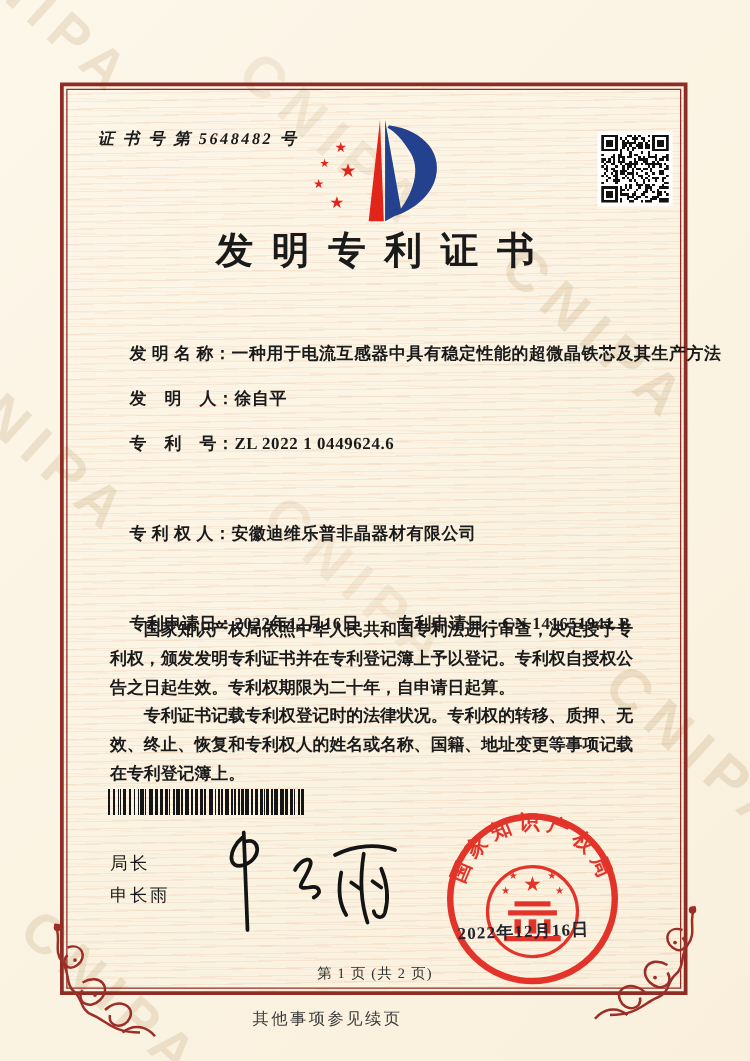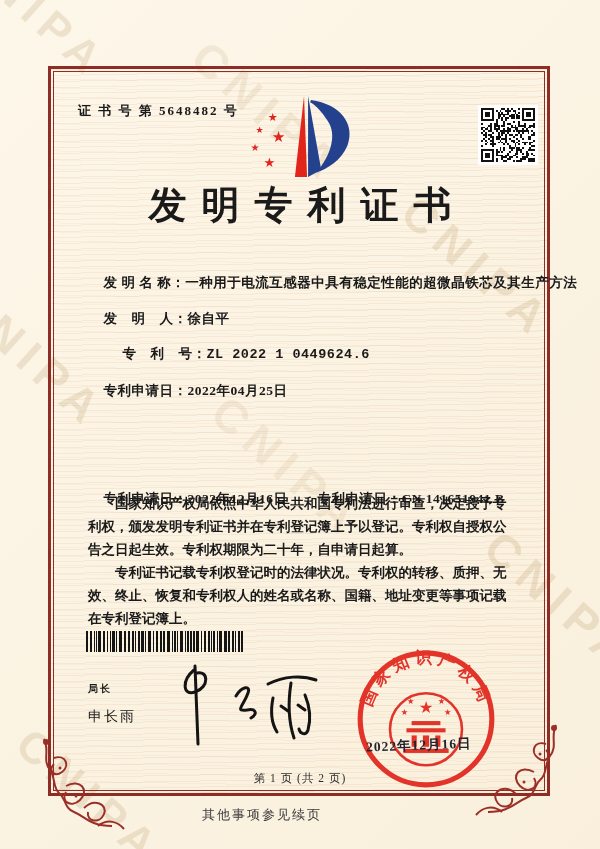"证 书 号 第 5648482" .cert-no { font-style: none -> italic }
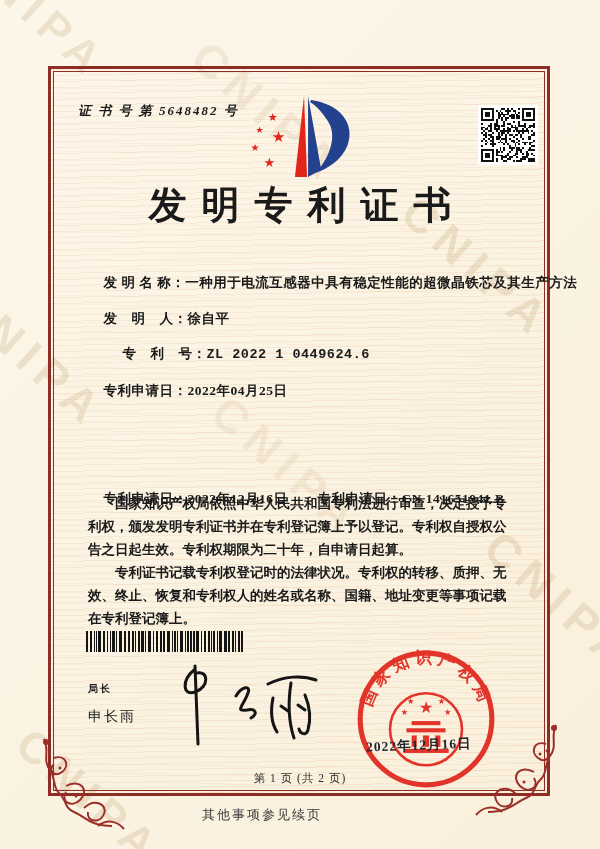"发明专利证书" .title { font-size: 38px -> 30px }
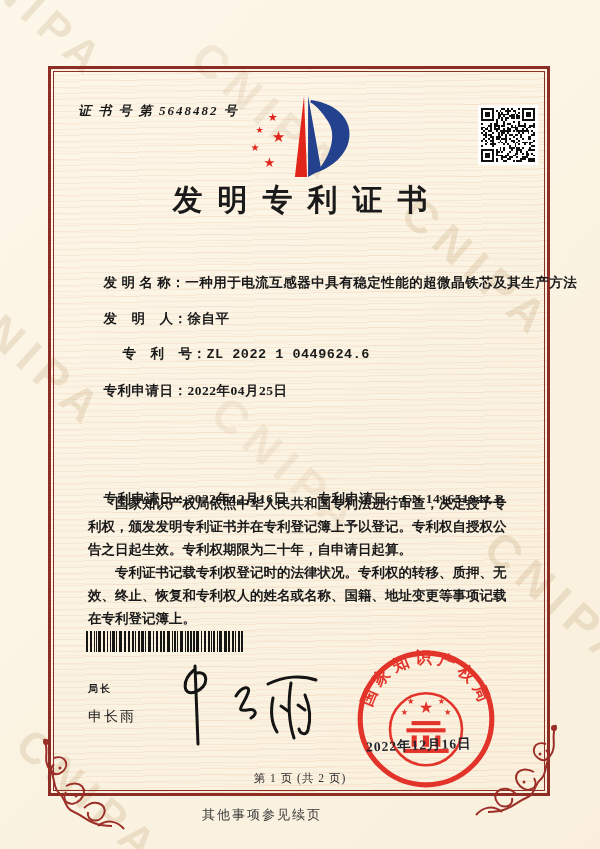"专 利 号：ZL 2022 1" div.layer { font-family: Liberation Mono, monospace -> none }
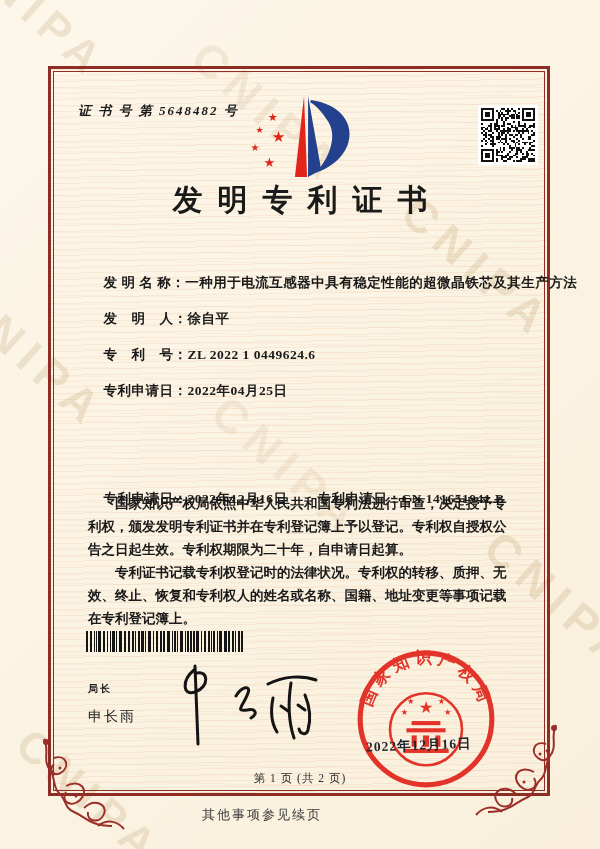"专利申请日：2022年04月25日" div.layer { html: <div> <span>专利申请日：</span><span>2022年04月25日</span> </div> -> none }
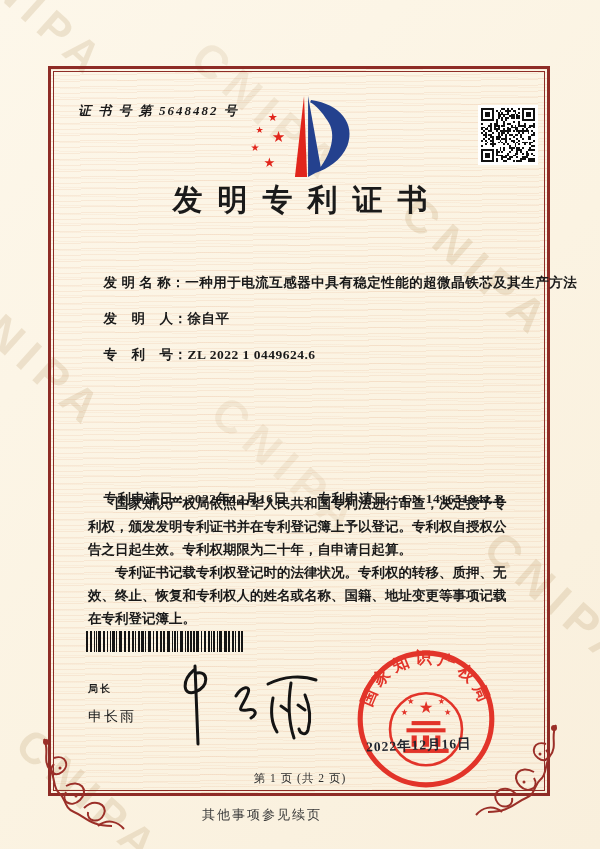"专 利 权 人：安徽迪维乐普非晶器材有限公司" div.layer { html: none -> <div> <span>专 利 权 人：</span><span>安徽迪维乐普非晶器材有限公司</span> </div> }
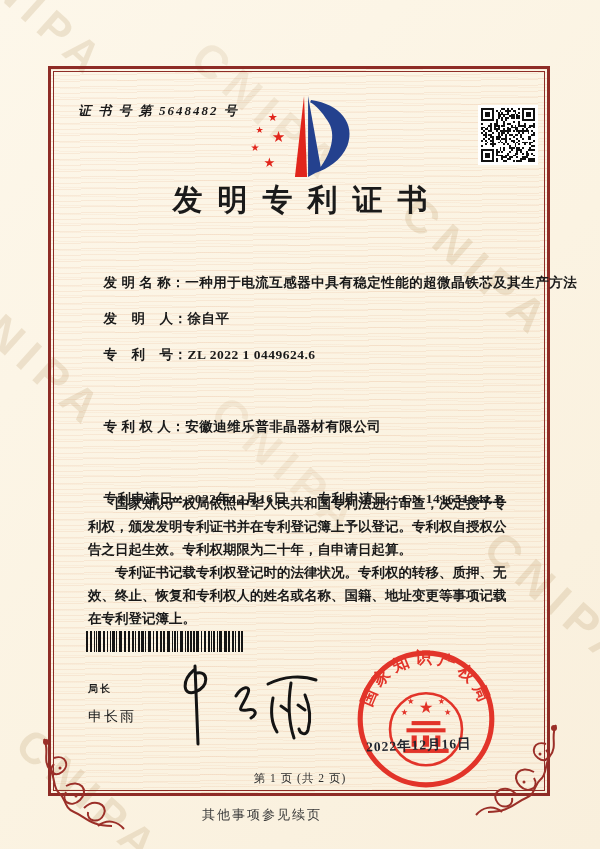"局长" .signer-title { font-size: 10px -> 14px; font-weight: bold -> normal }
